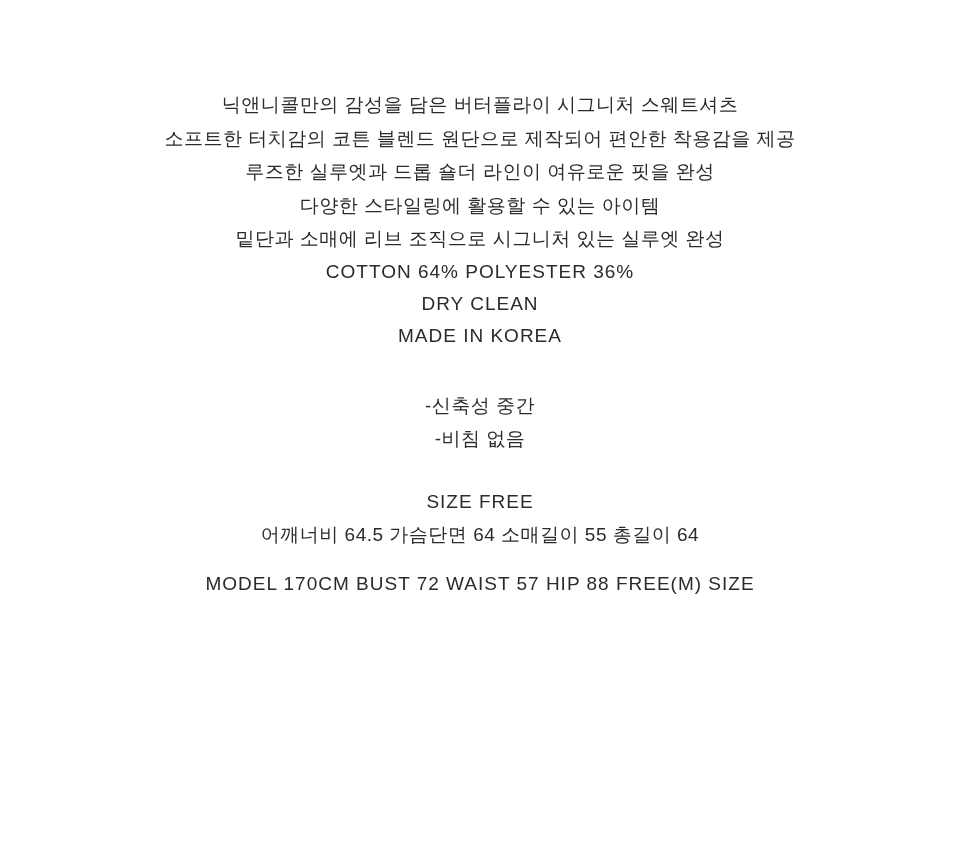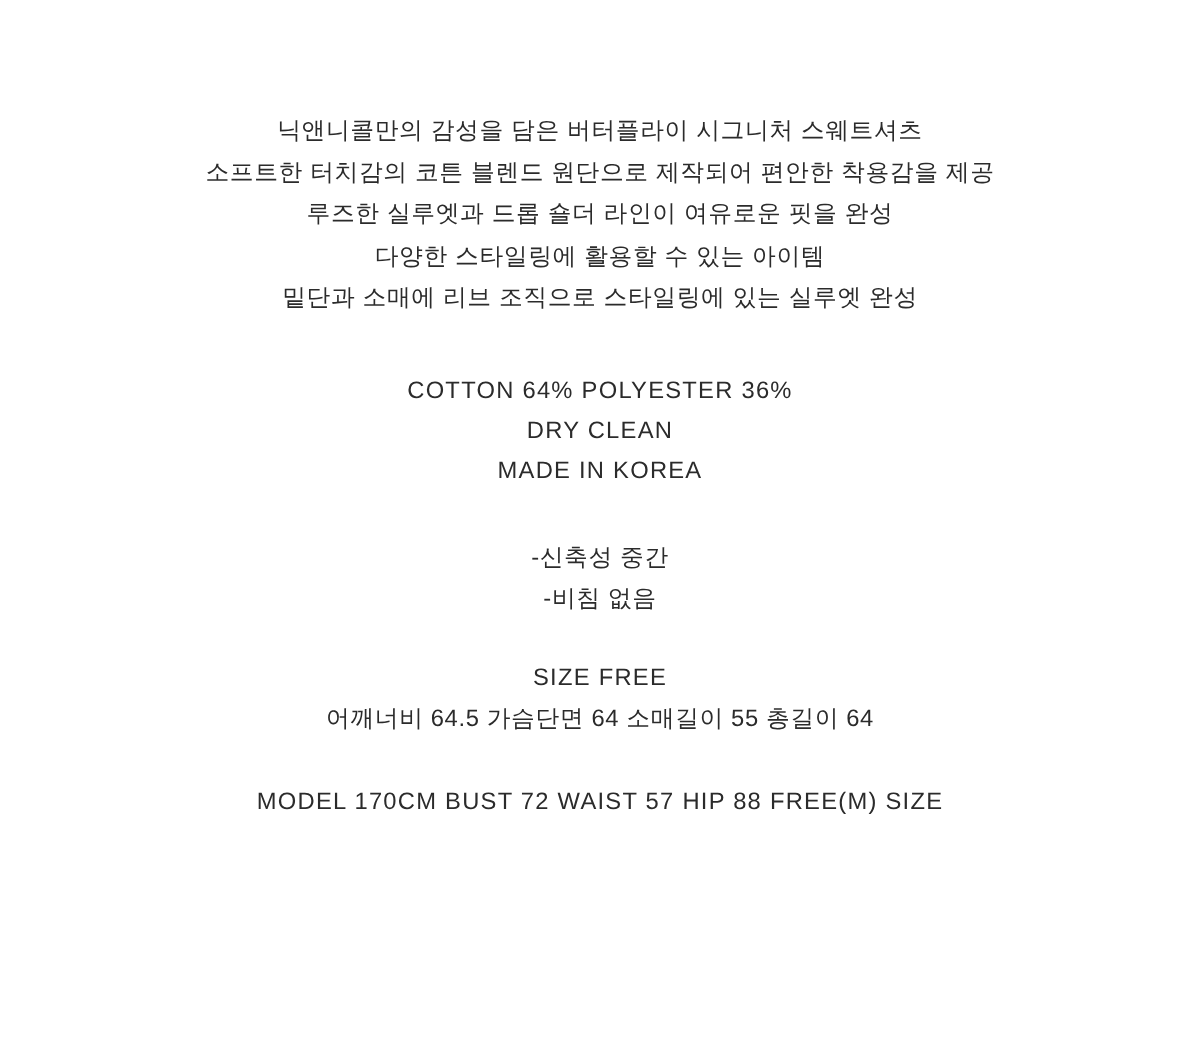"밑단과 소매에 리브 조직으로 스타일링에" p { text: 스타일링에 -> 시그니처 }
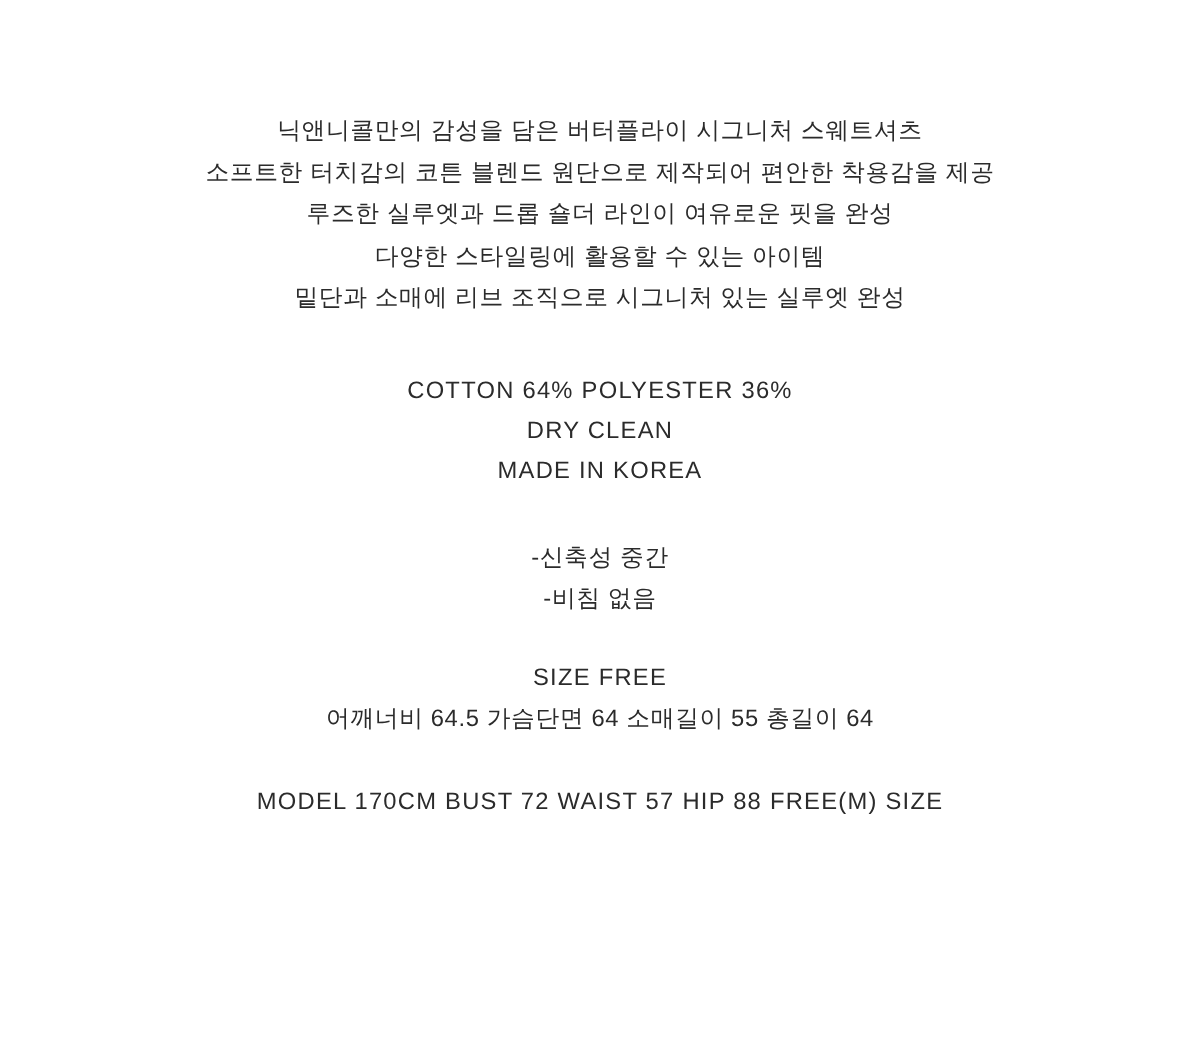"COTTON 64% POLYESTER 36%" .fabric { margin-top: 41px -> none }
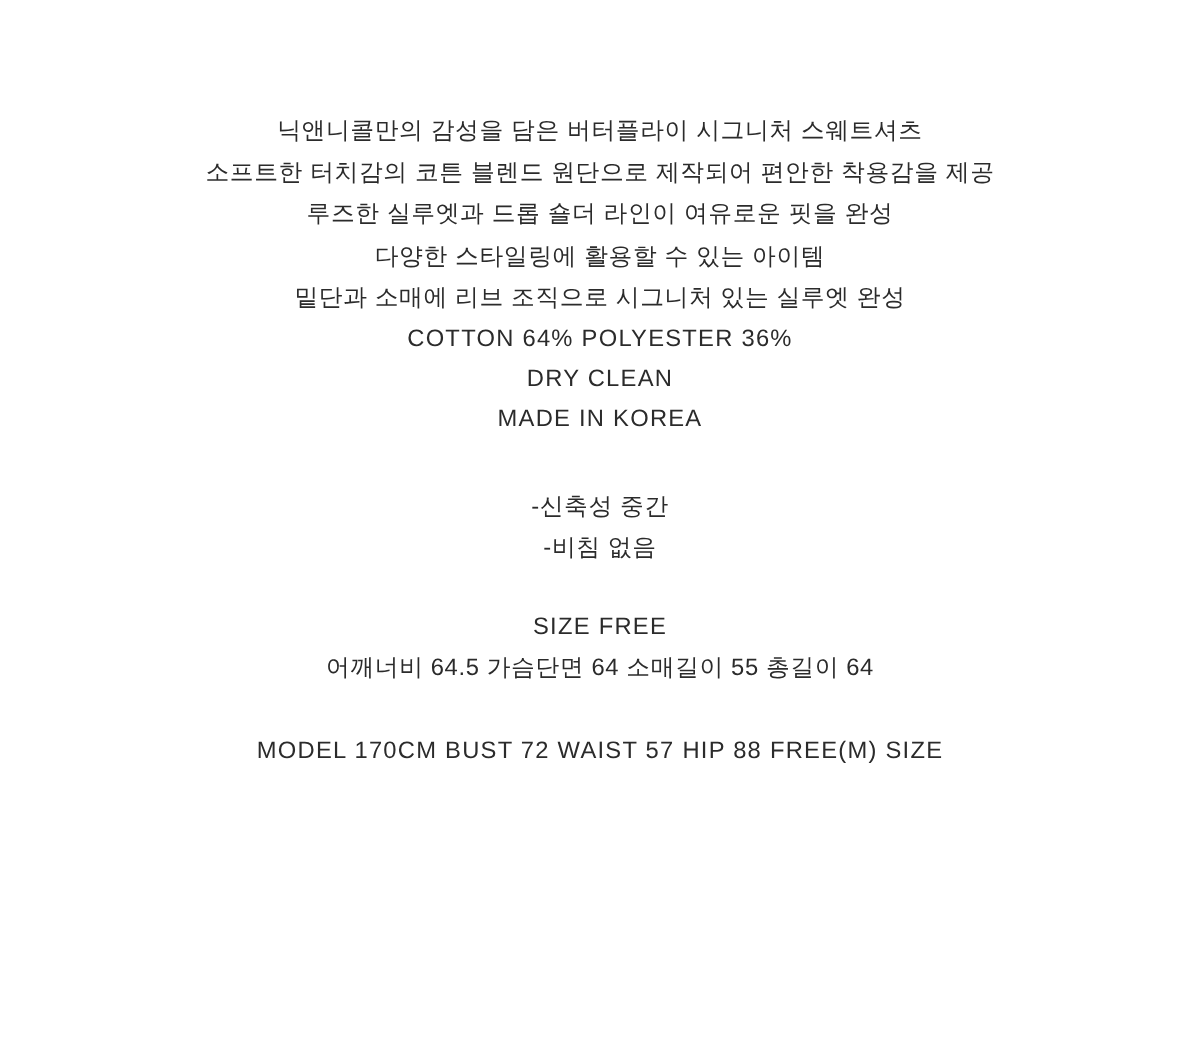"MODEL 170CM BUST 72 WAIST" .model { margin-top: 33px -> 16px }
